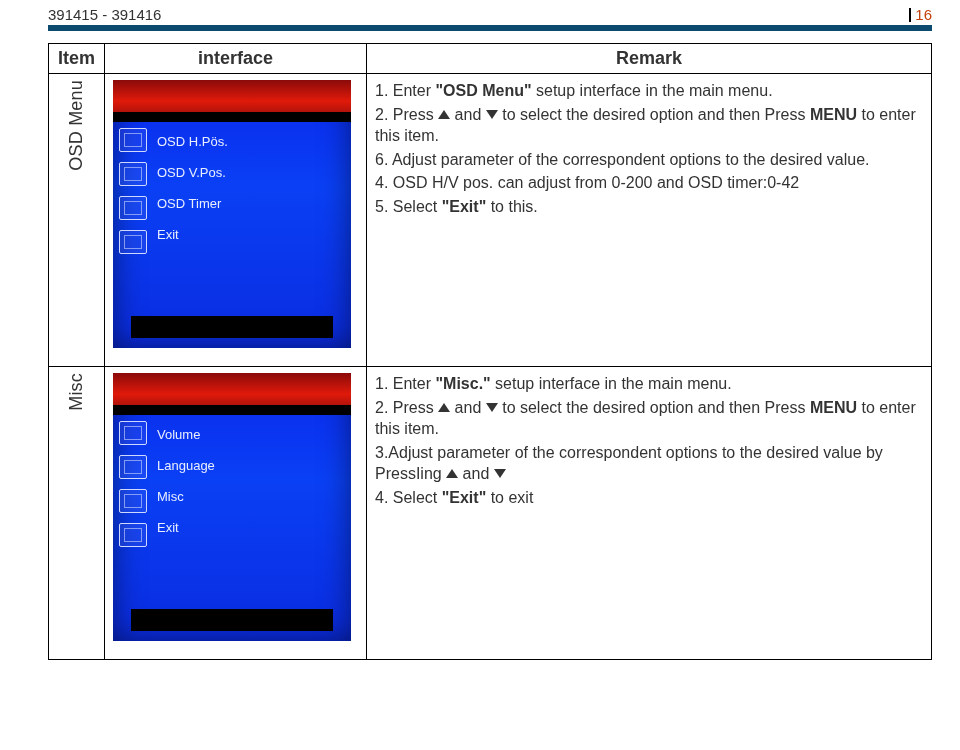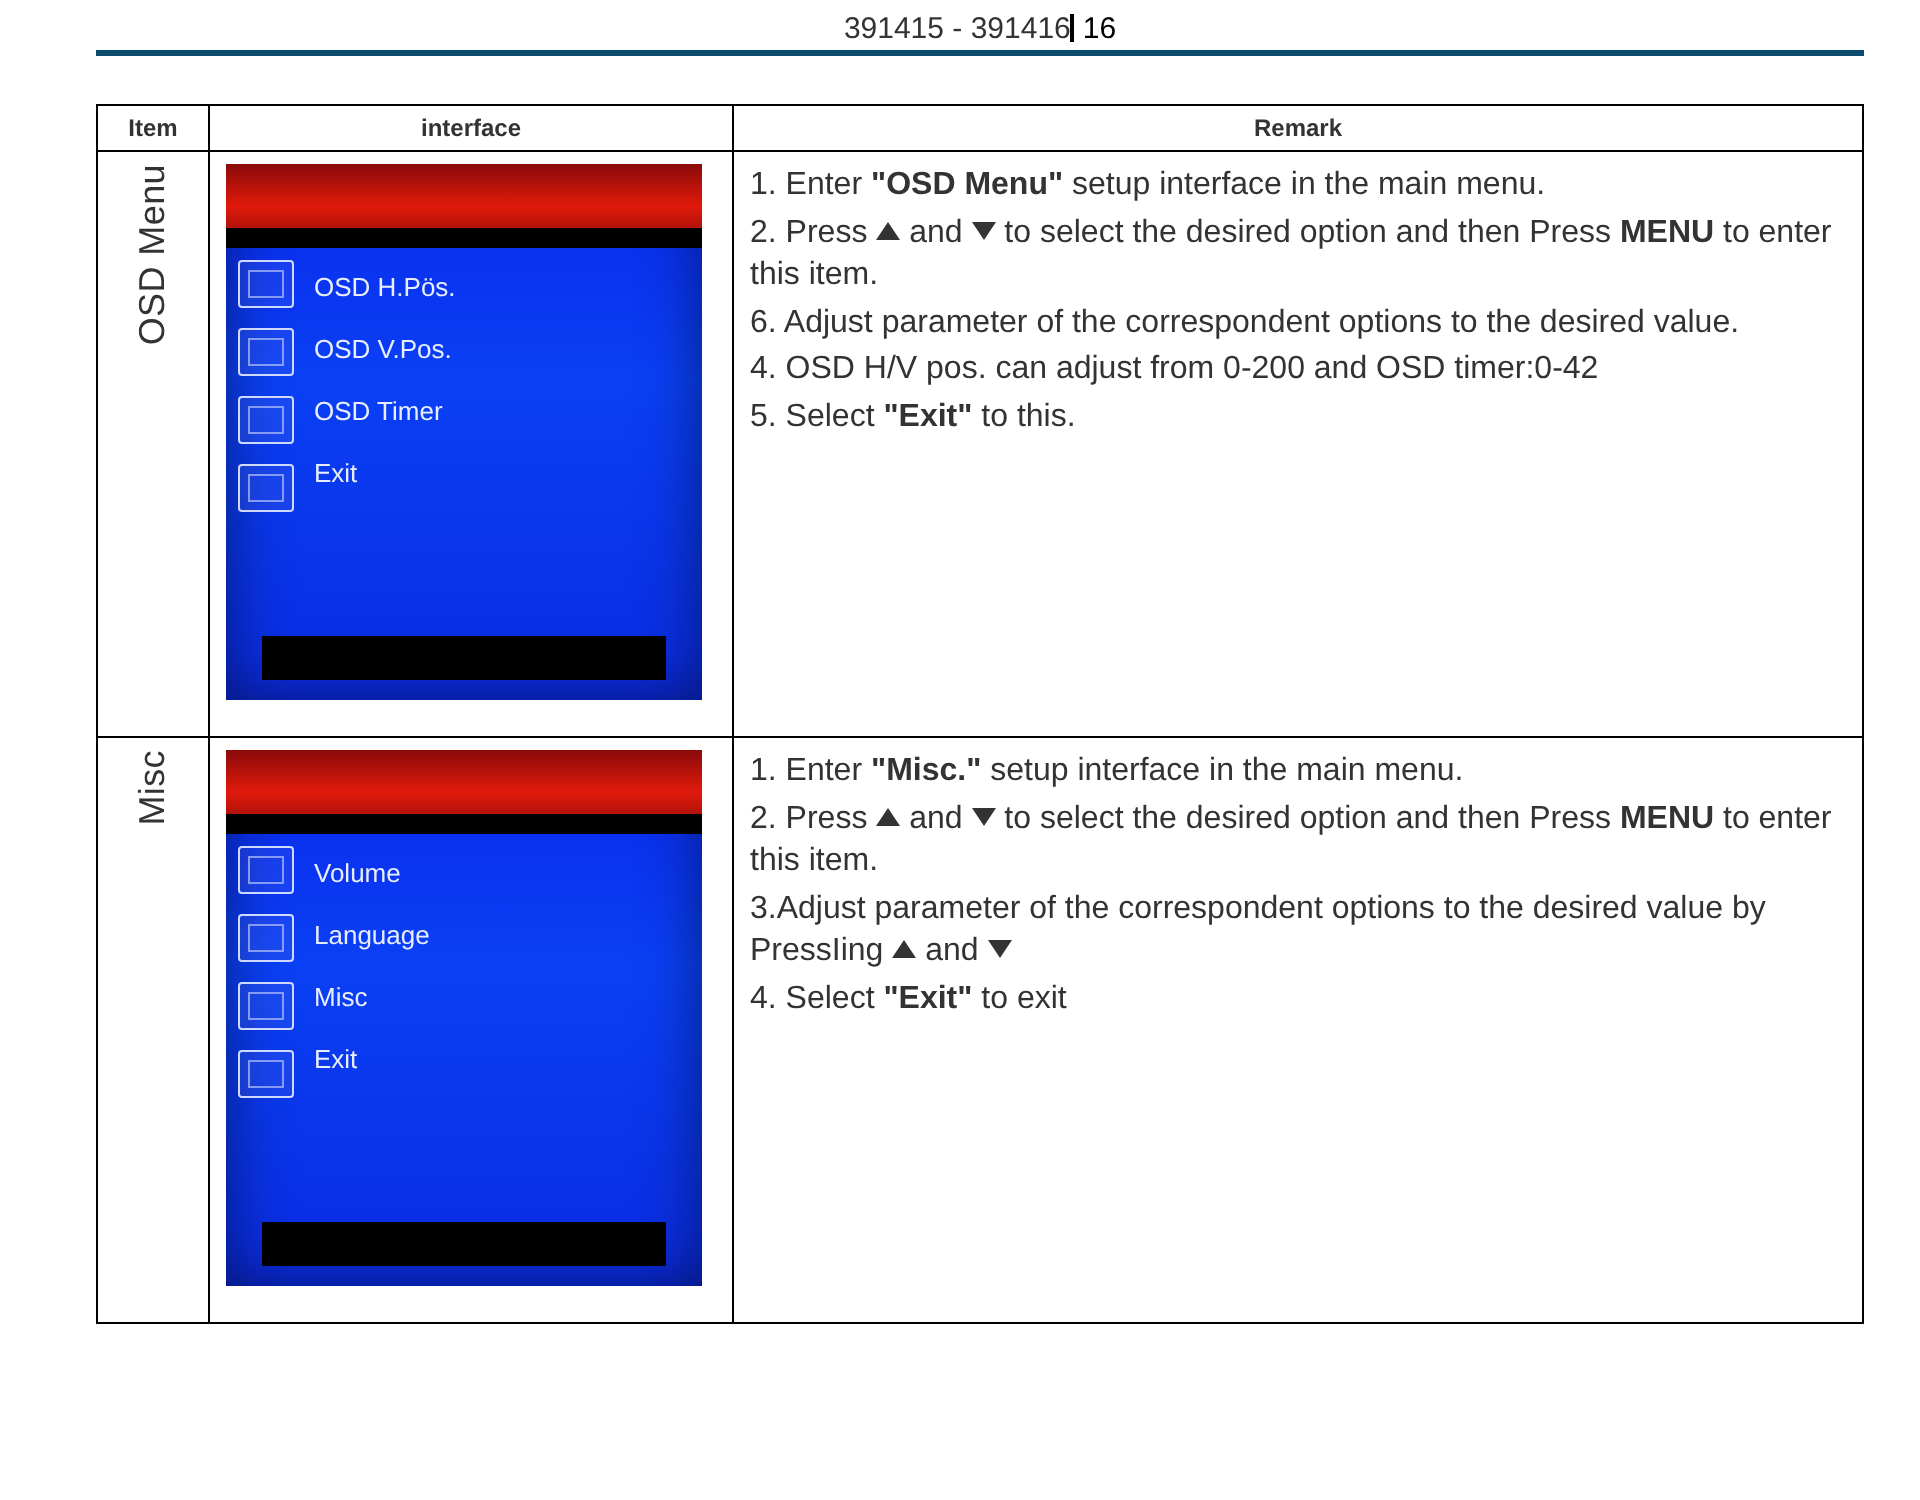"391415 - 391416" .header-row { border-bottom: 3px solid #0c4a6e -> 6px solid #0c4a6e; justify-content: center -> space-between; margin-bottom: 24px -> 12px }
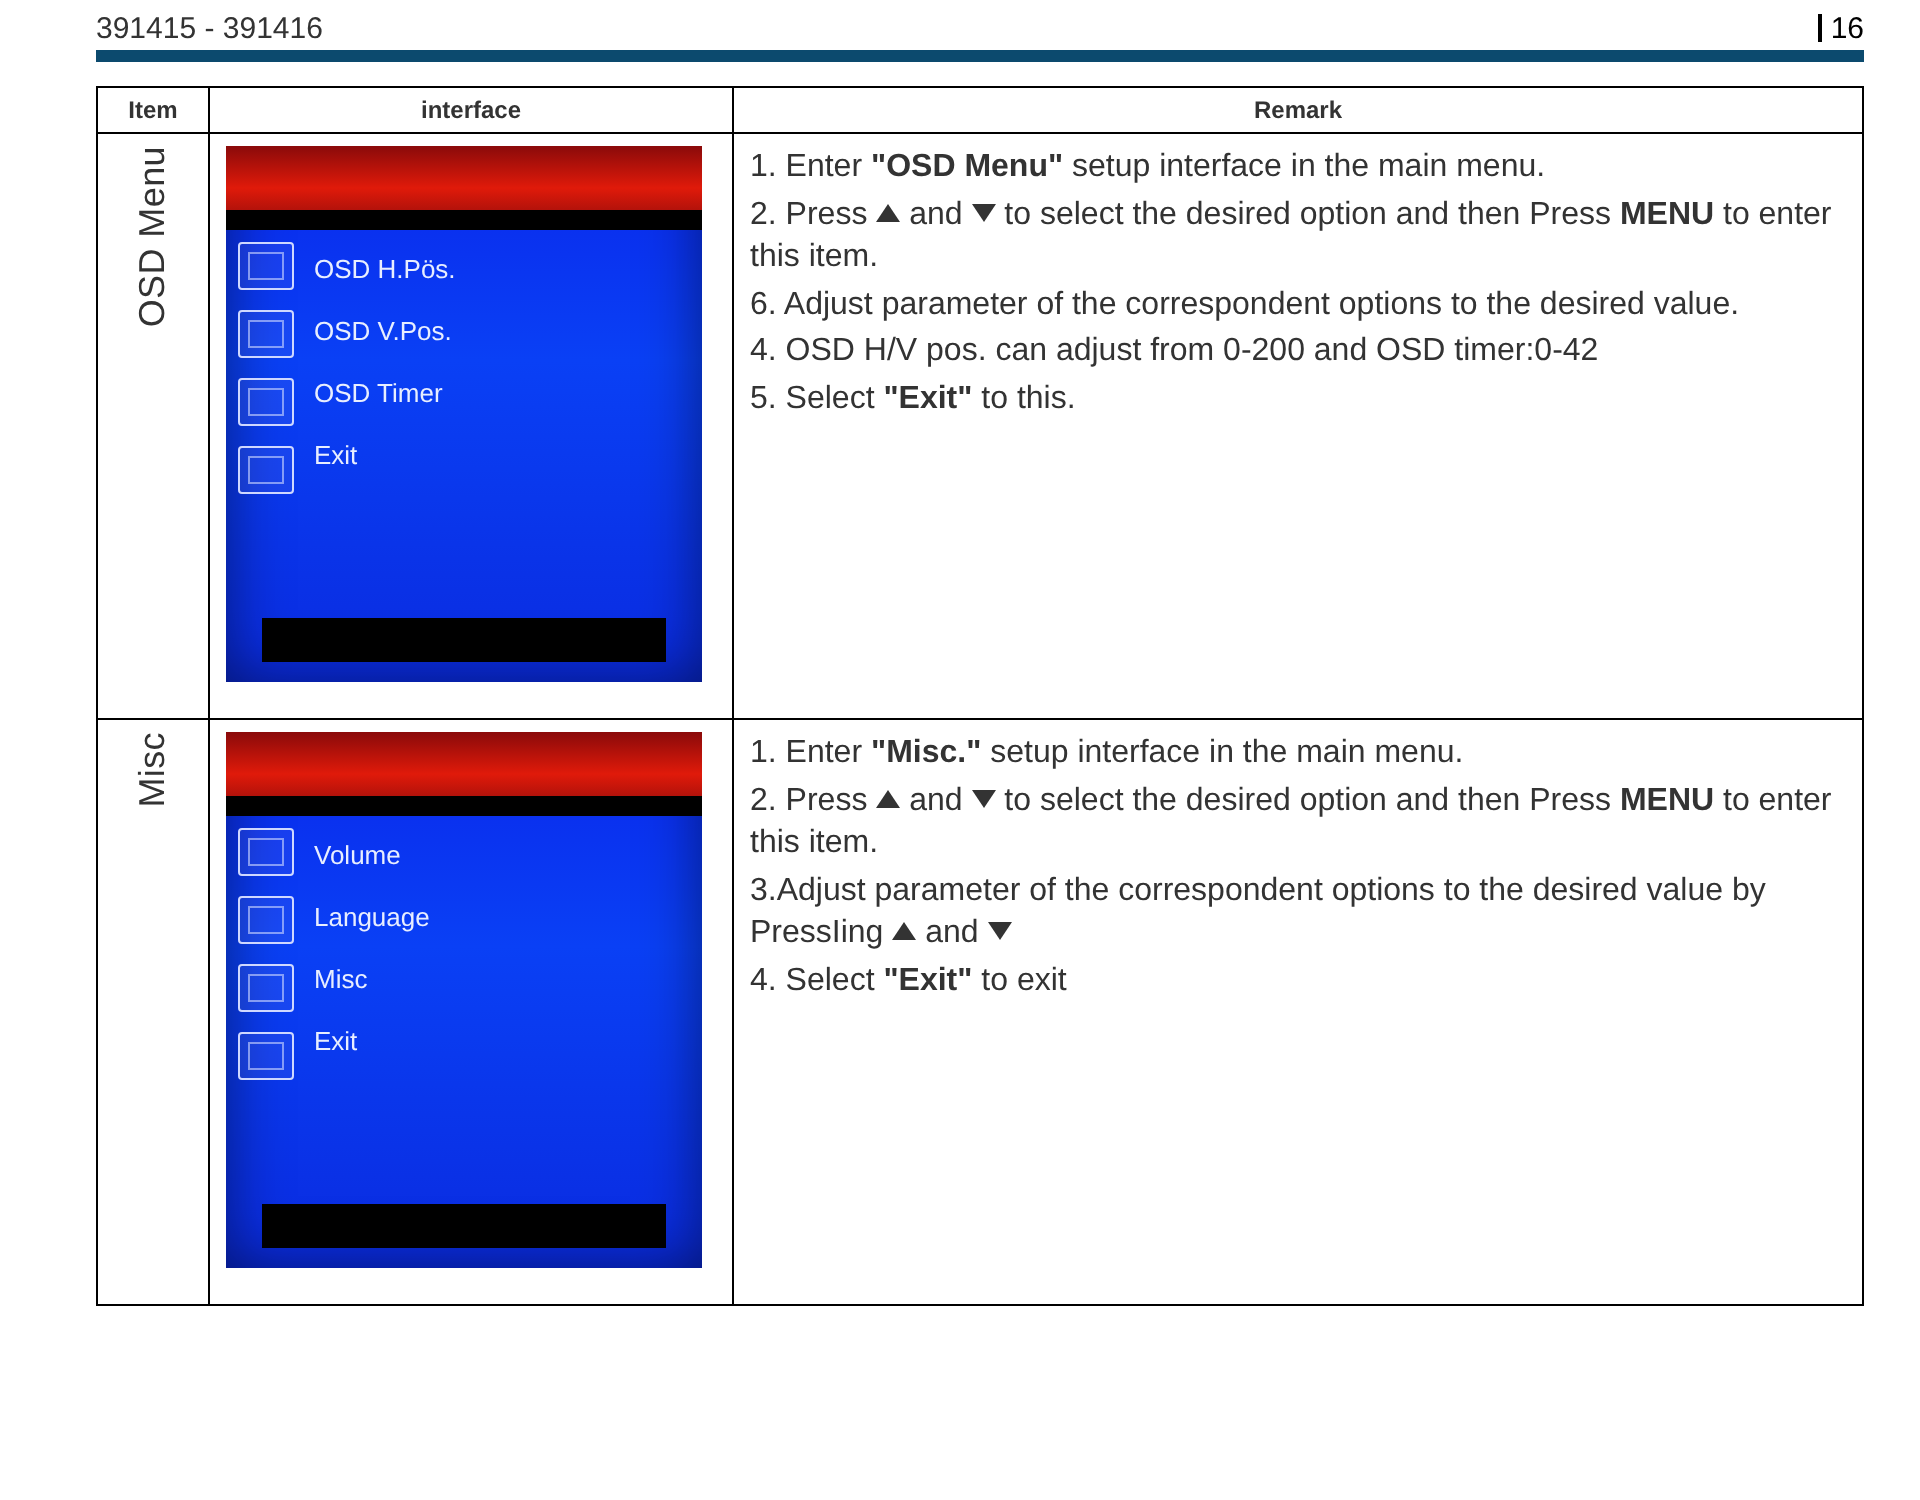"16" .header-right { color: #000000 -> #c2410c }
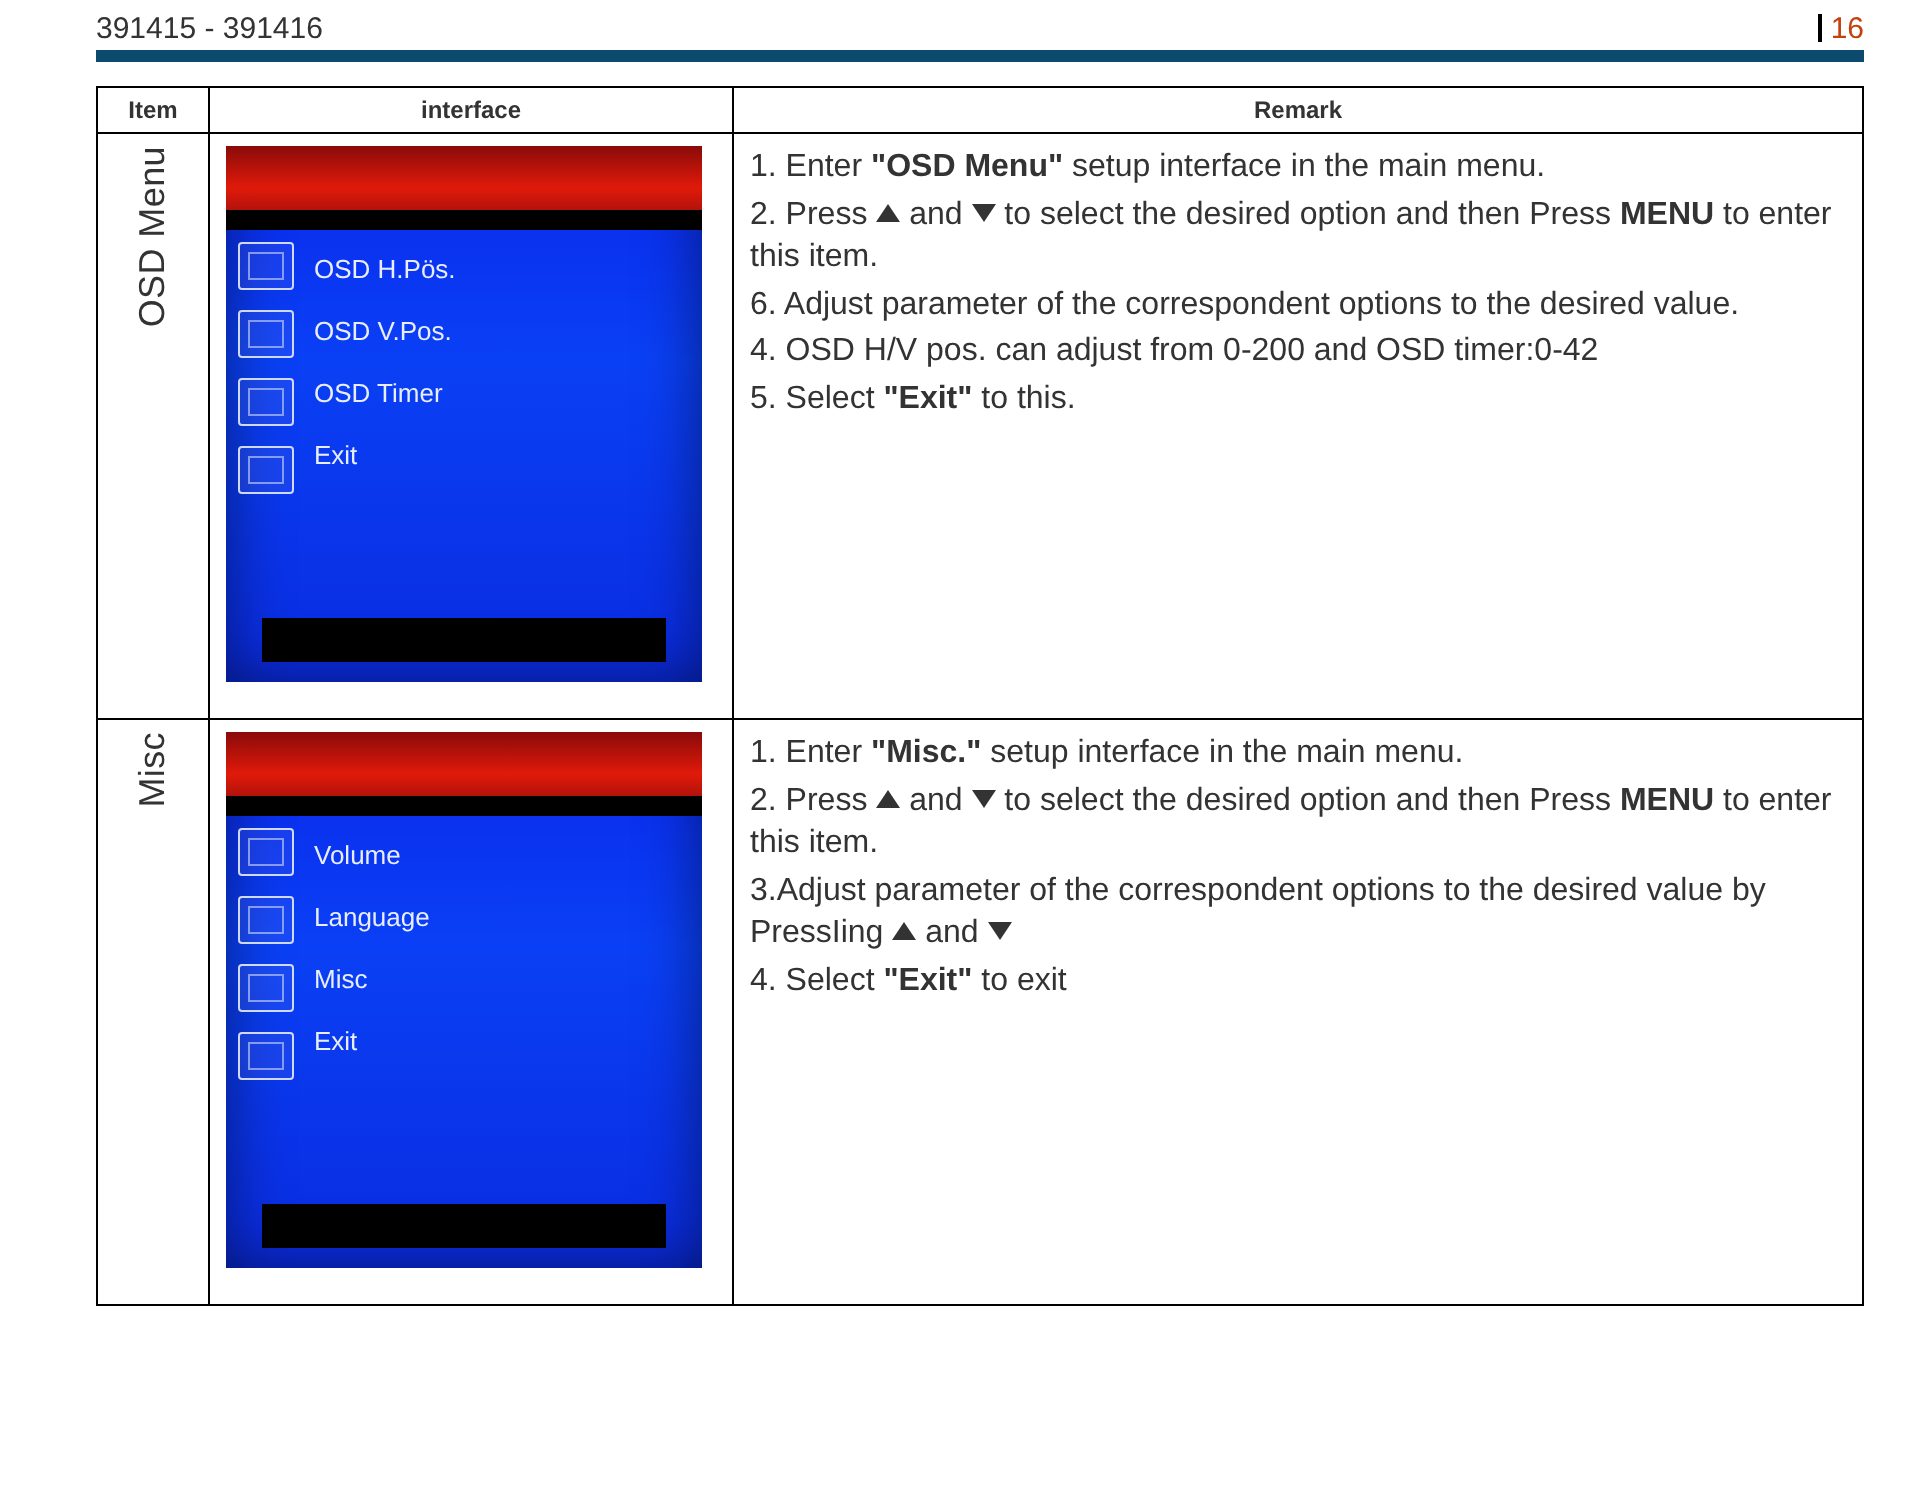"Item" table.manual th { font-size: 12px -> 18px }
